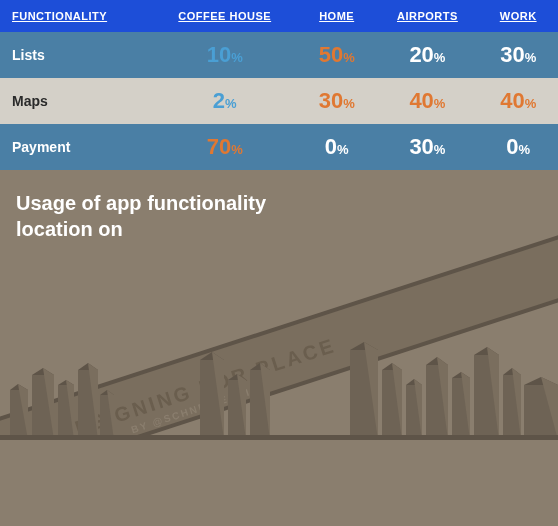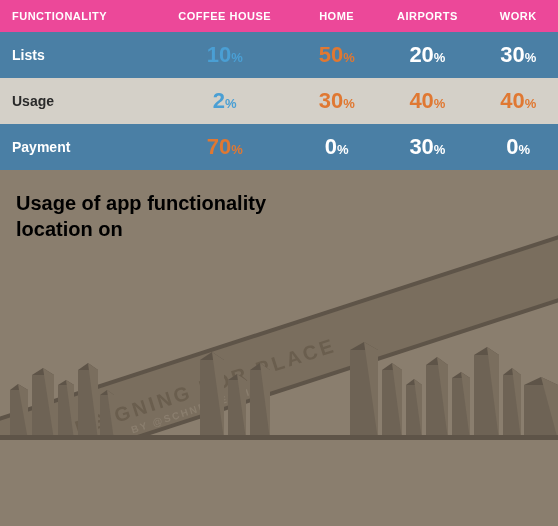"FUNCTIONALITY" thead th { background-color: #ec4899 -> #1d4ed8; text-decoration: none -> underline }
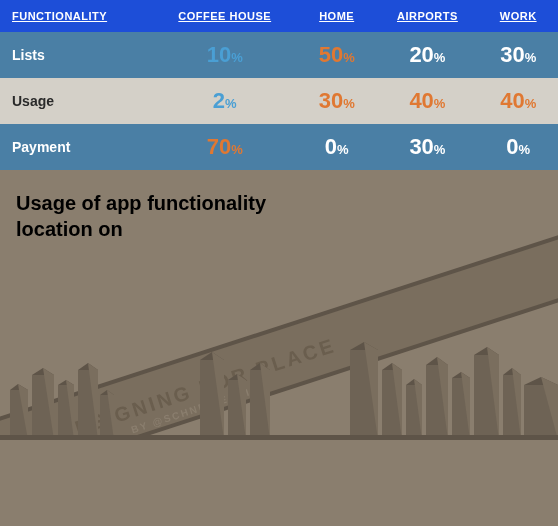"Usage" td { text: Usage -> Maps }
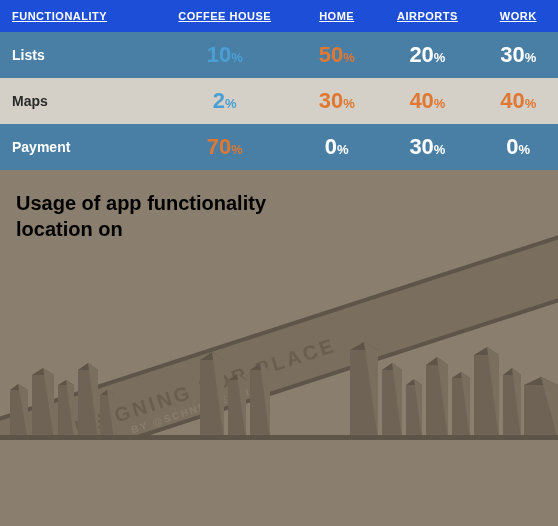"Usage of app functionality" .bottom-text p { color: #000000 -> #ffffff }
